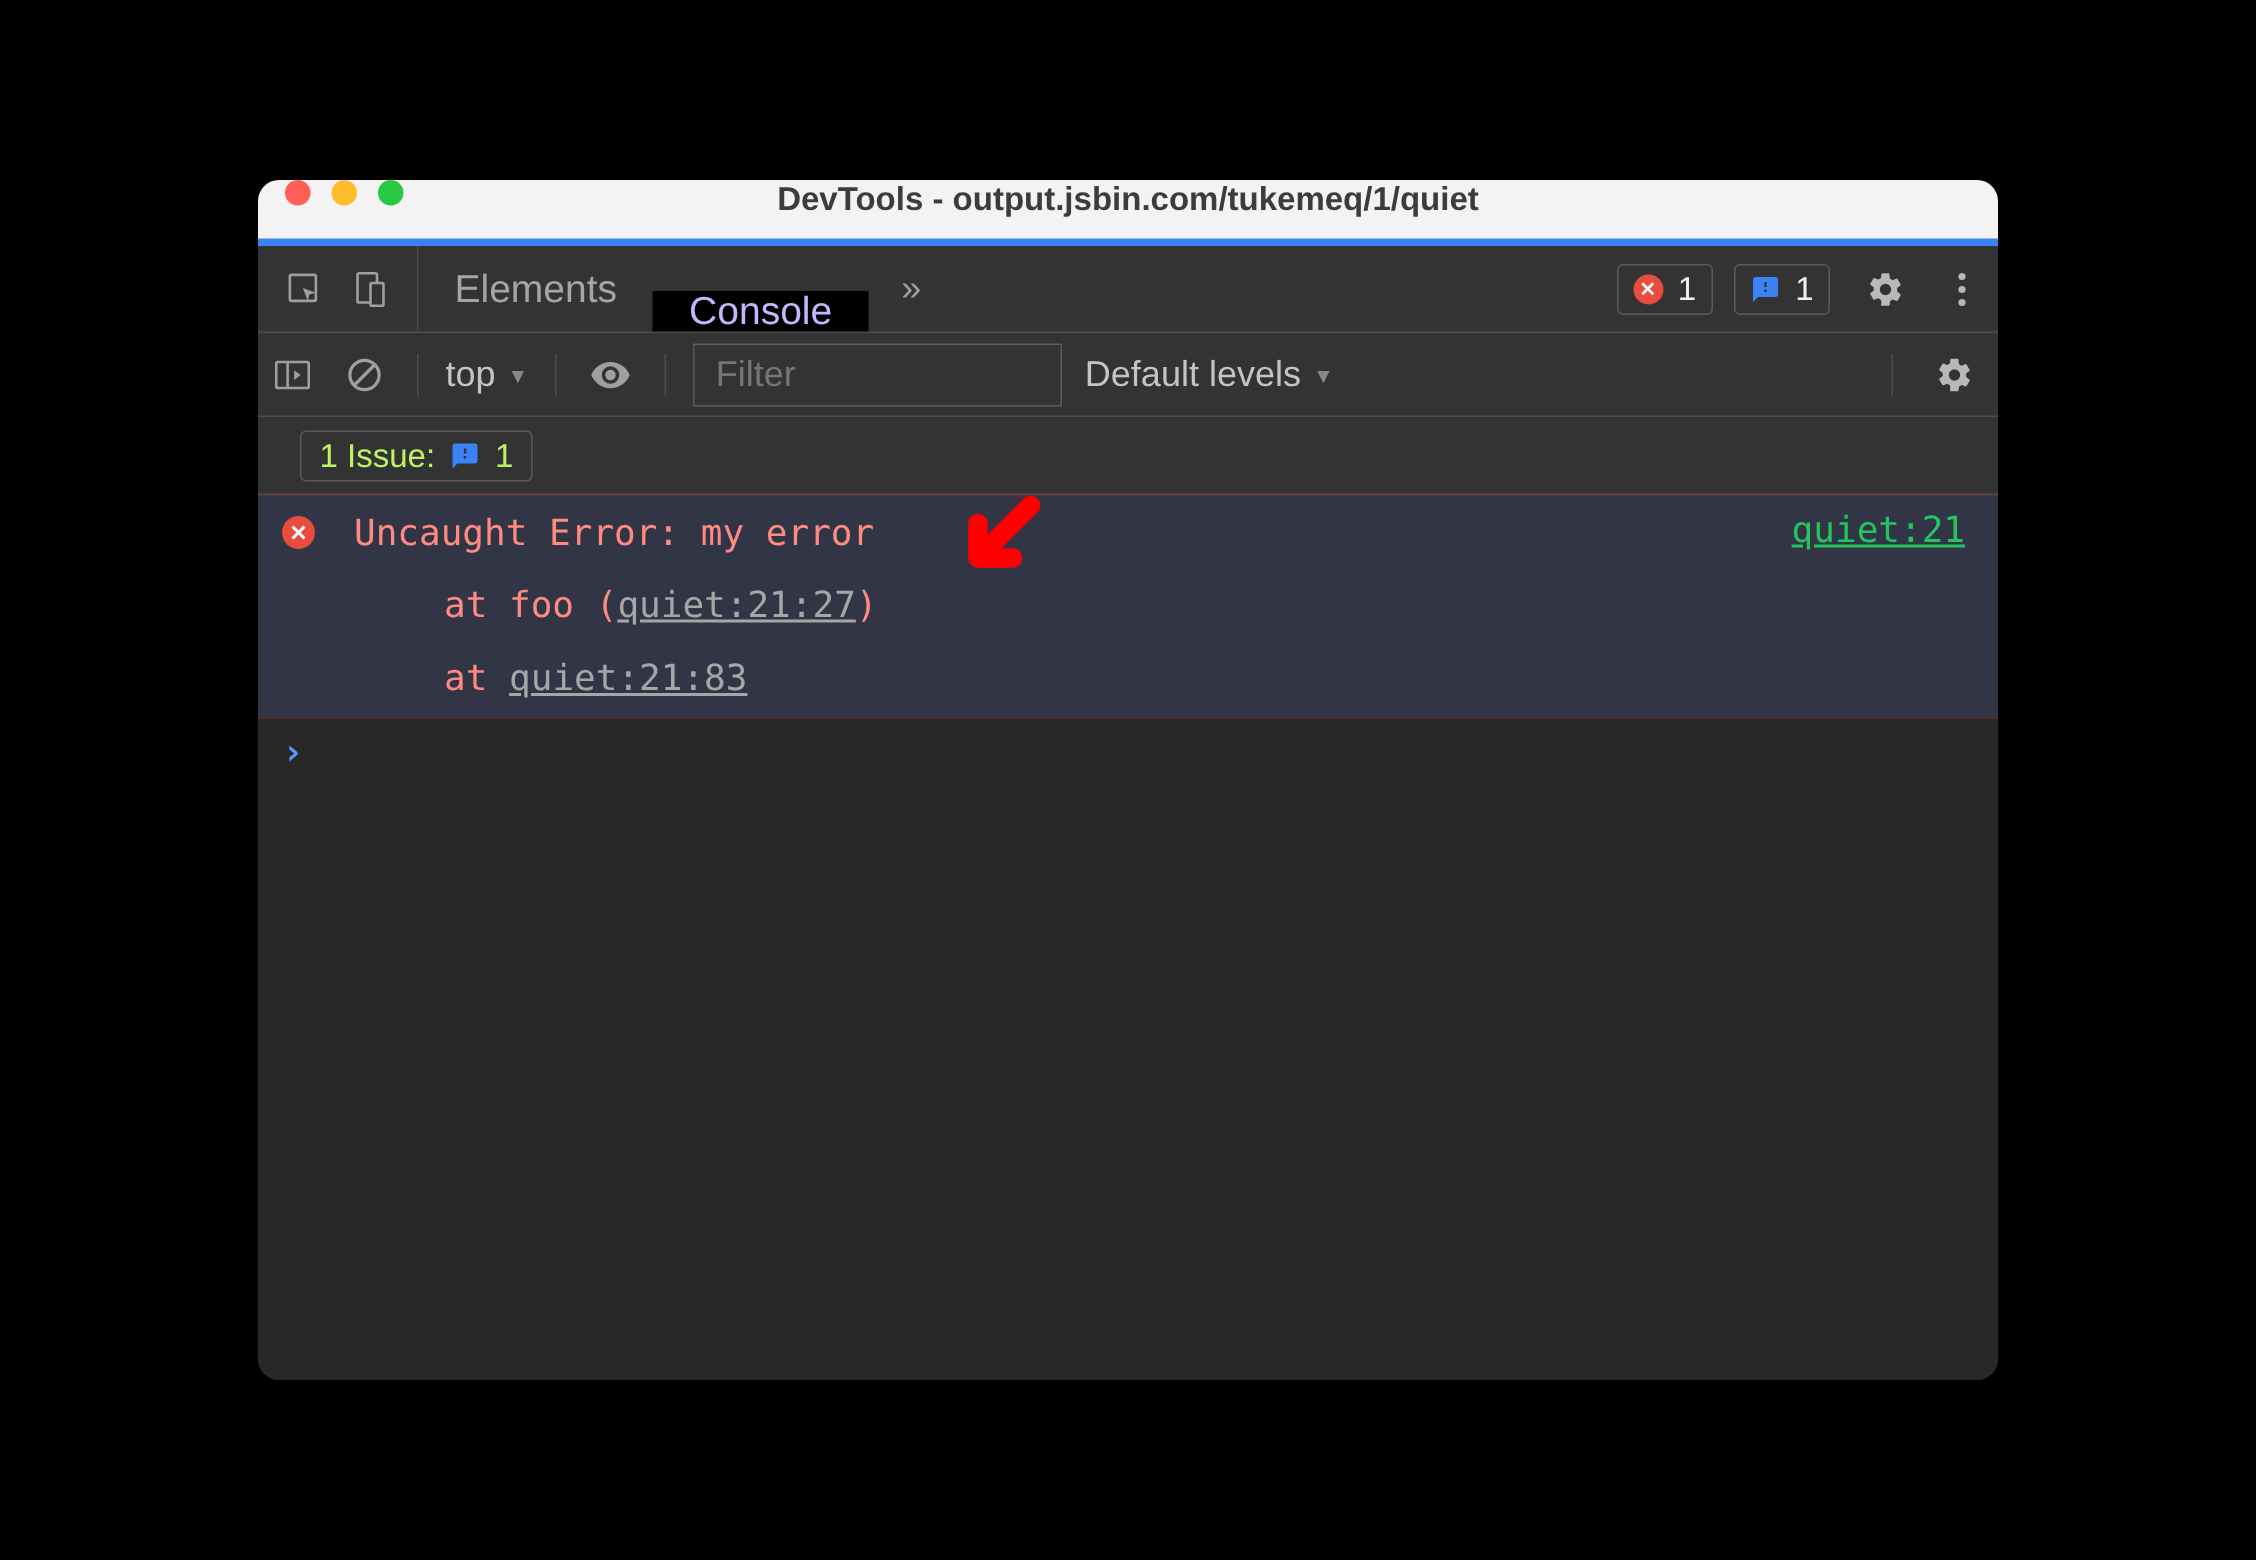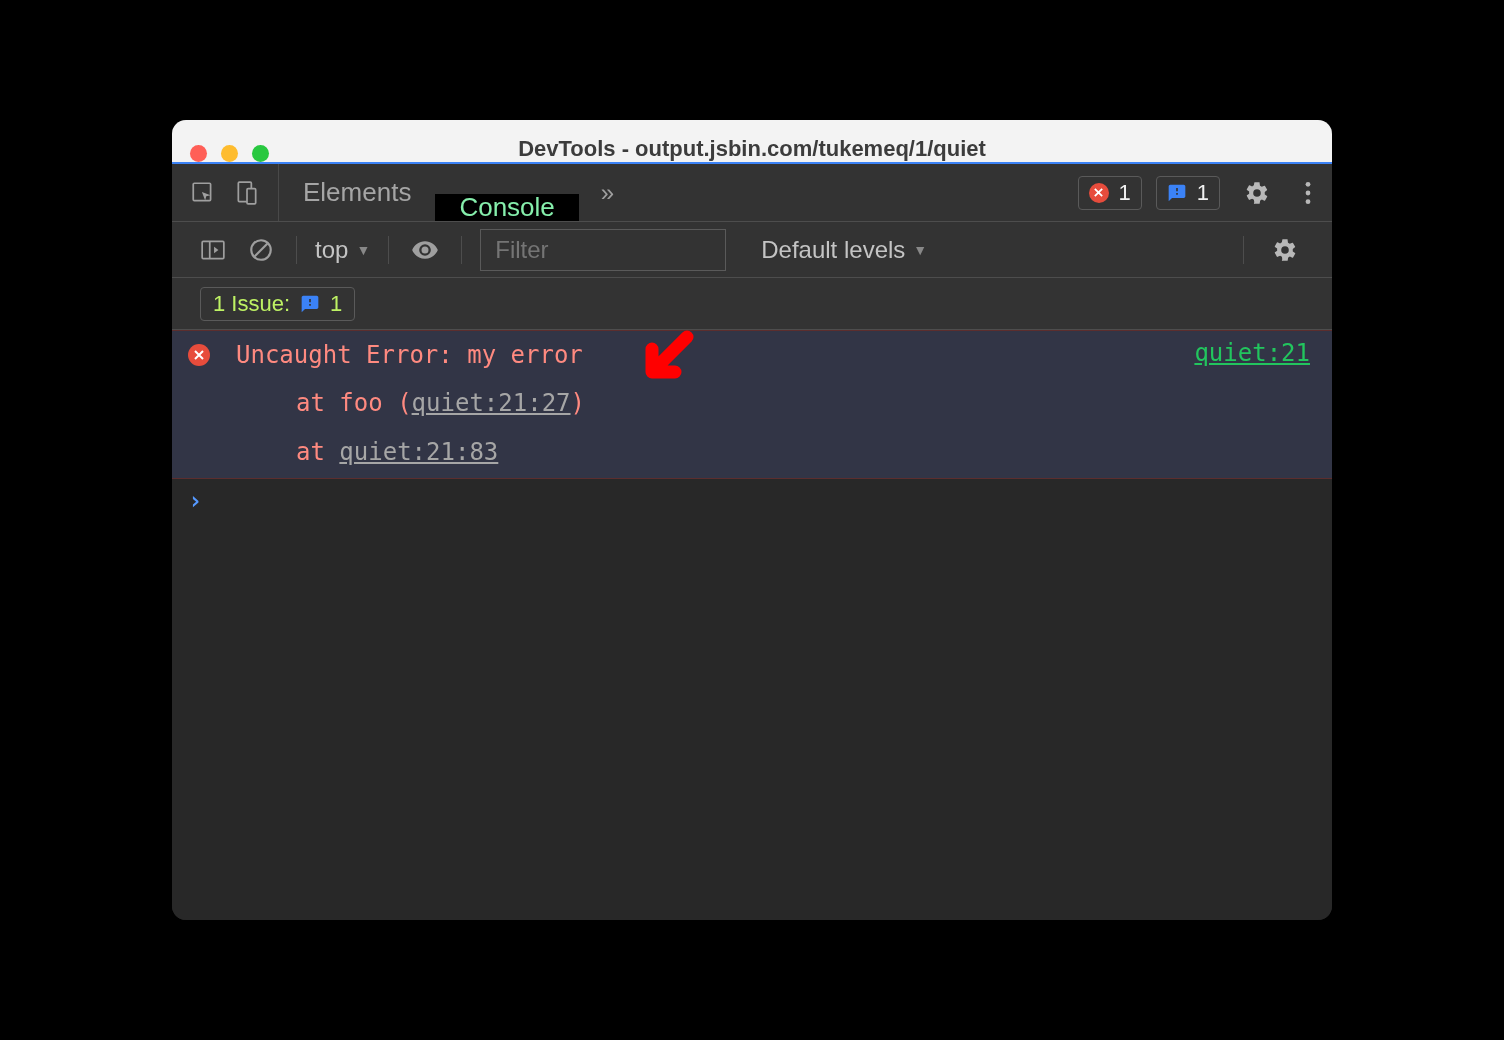"DevTools -" .titlebar { align-items: flex-end -> flex-start; border-bottom: 2px solid #3b82f6 -> 5px solid #3b82f6 }
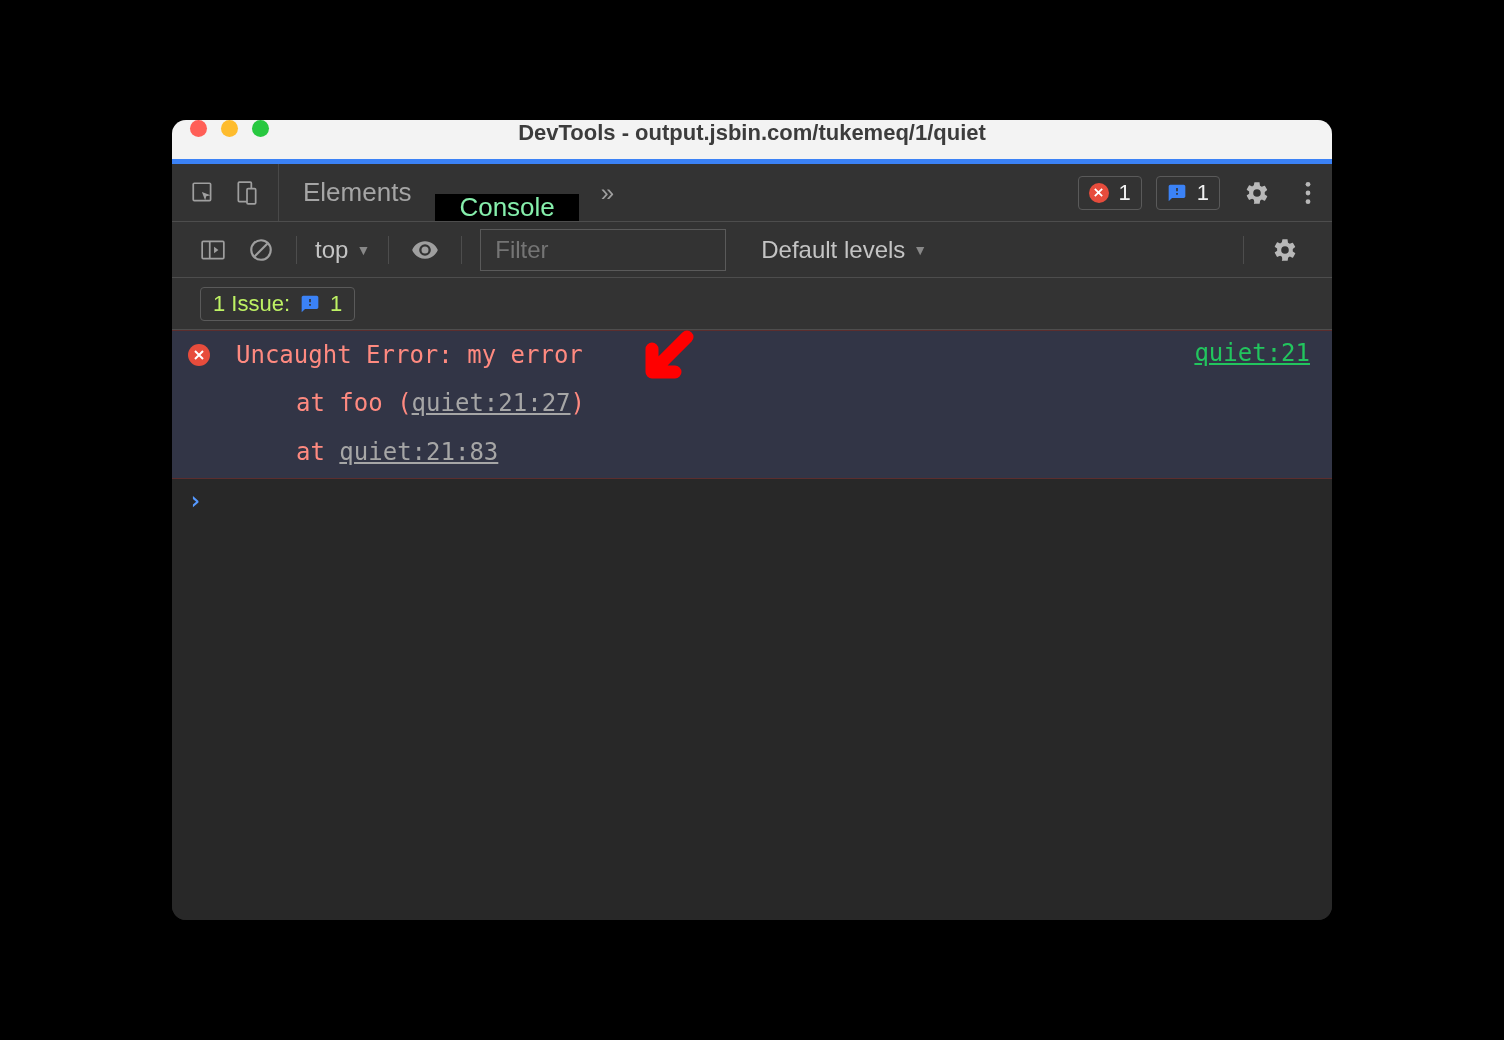"Console" .panel-tab.active { color: #86efac -> #c4b5fd }
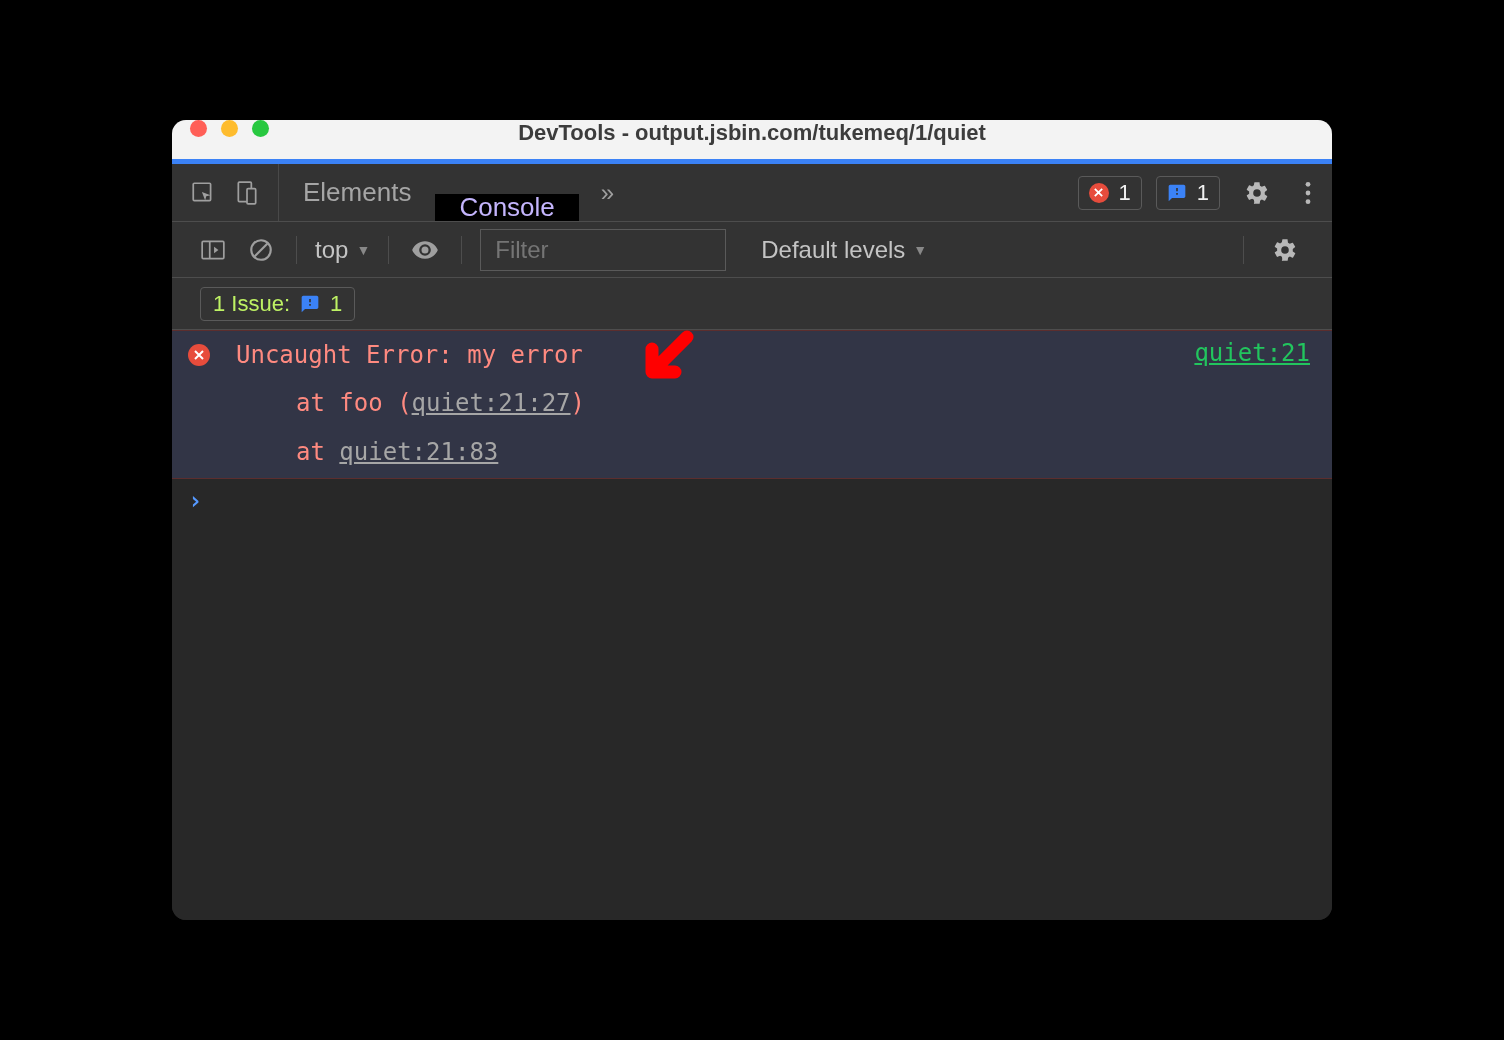"top" .toolbar { padding: 0 24px -> 0 6px }
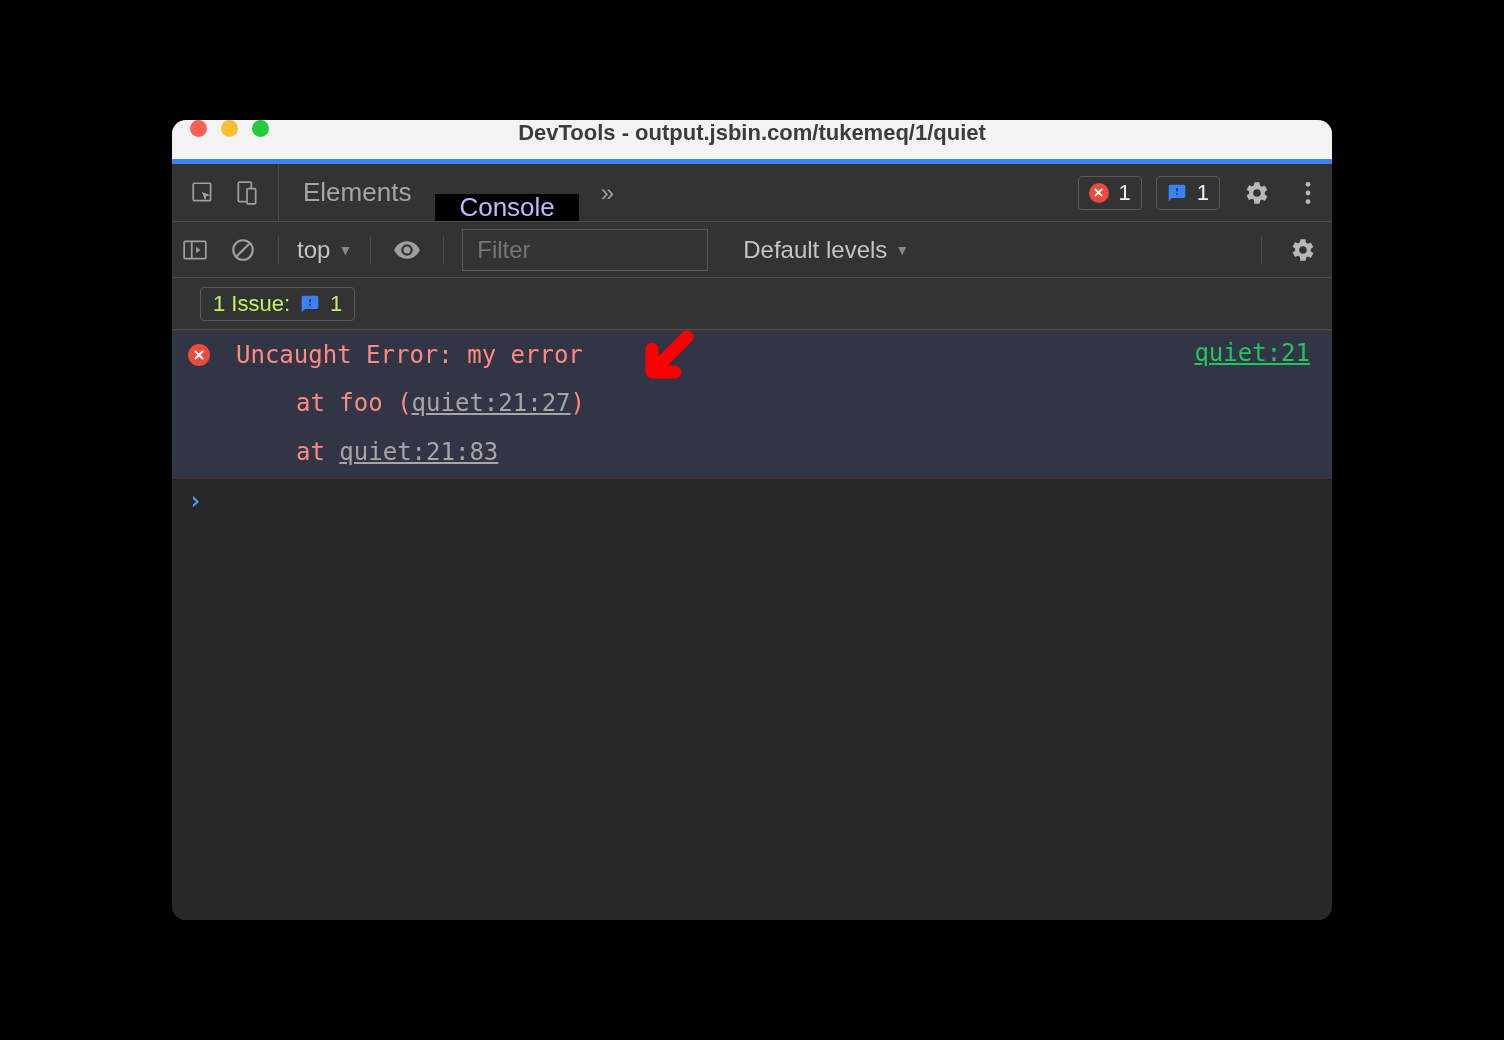"Default levels" .levels-selector { margin-left: 21px -> 1px }
